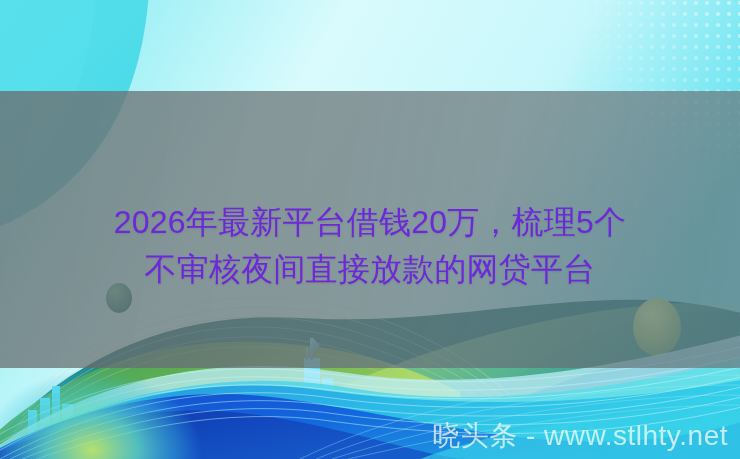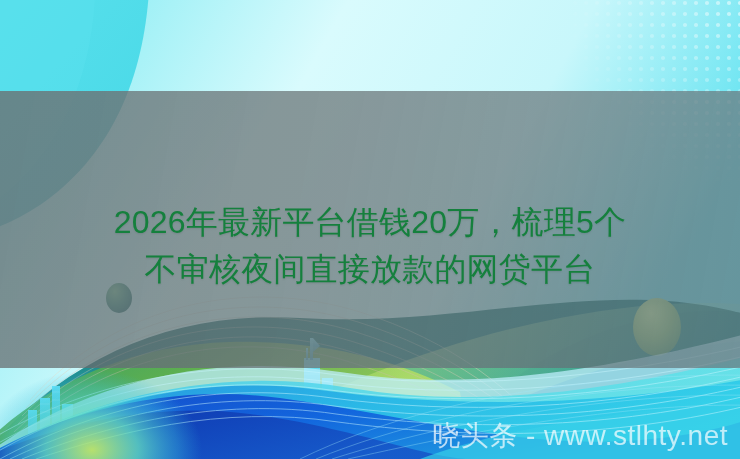"2026年最新平台借钱20万，梳理5个" #cover-title { color: #15803d -> #6d28d9 }
